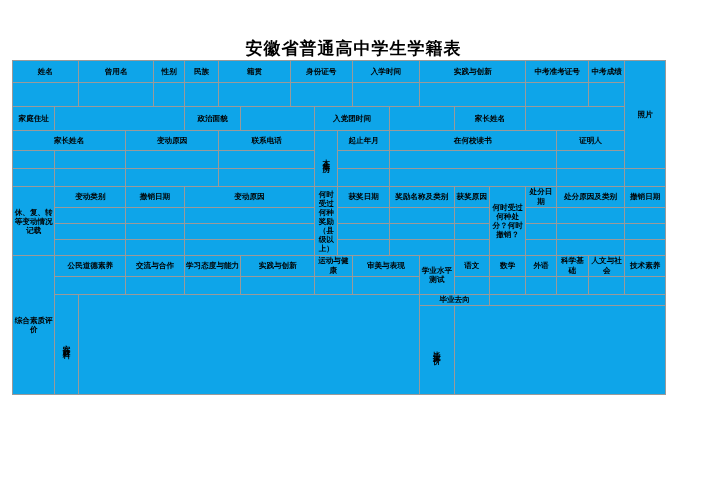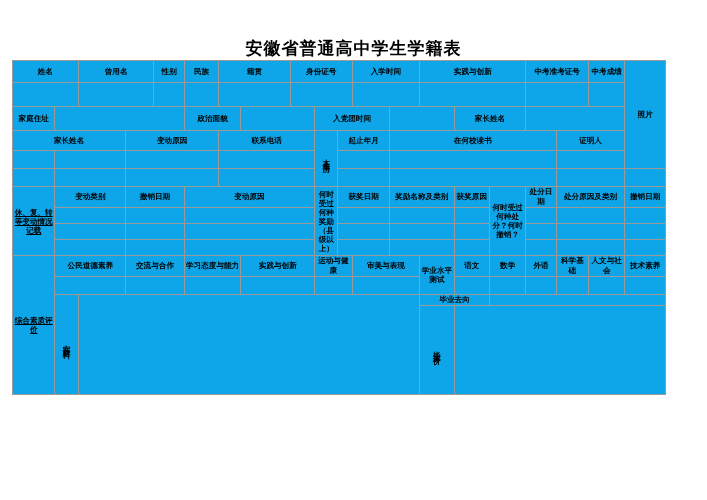"休、复、转等变动情况记载" .big-label { text-decoration: underline -> none }
